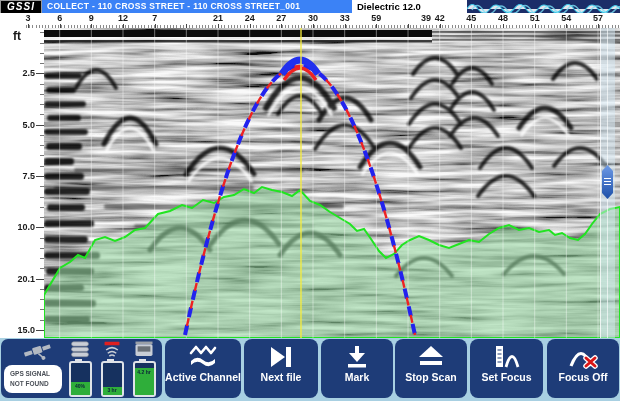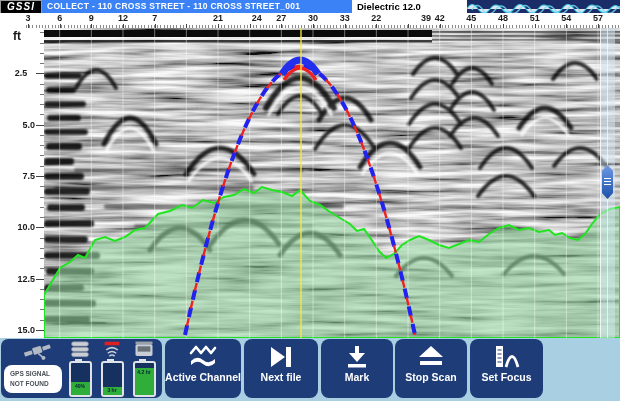"24" span.xlab { text-align: right -> none }
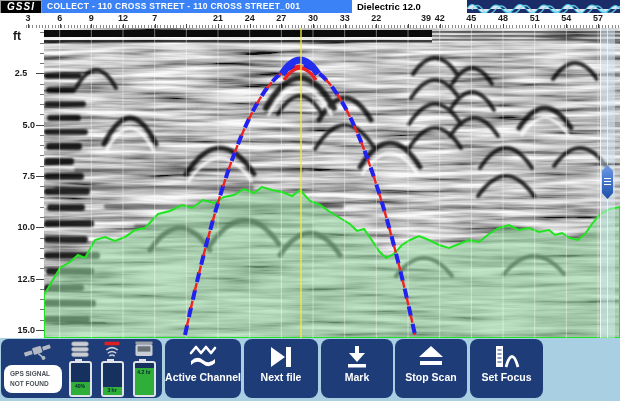"22" span.xlab { text: 22 -> 59 }
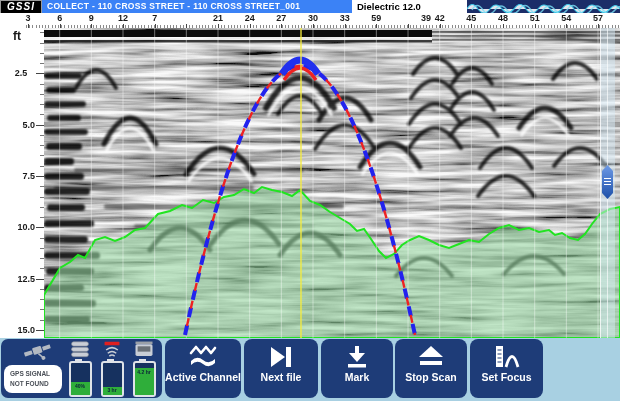"2.5" span.ylab { text-align: center -> none }
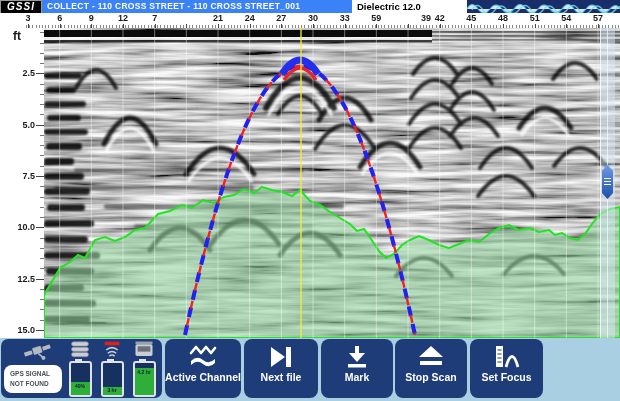"12.5" span.ylab { text: 12.5 -> 20.1 }
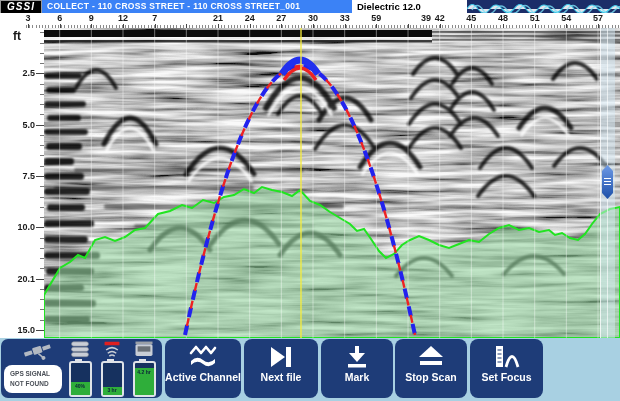"Focus Off" div.btn { html: none -> <div> <div> <svg> <path></path> <path></path> <path></path> </svg> </div> <div>Focus Off</div> </div> }
